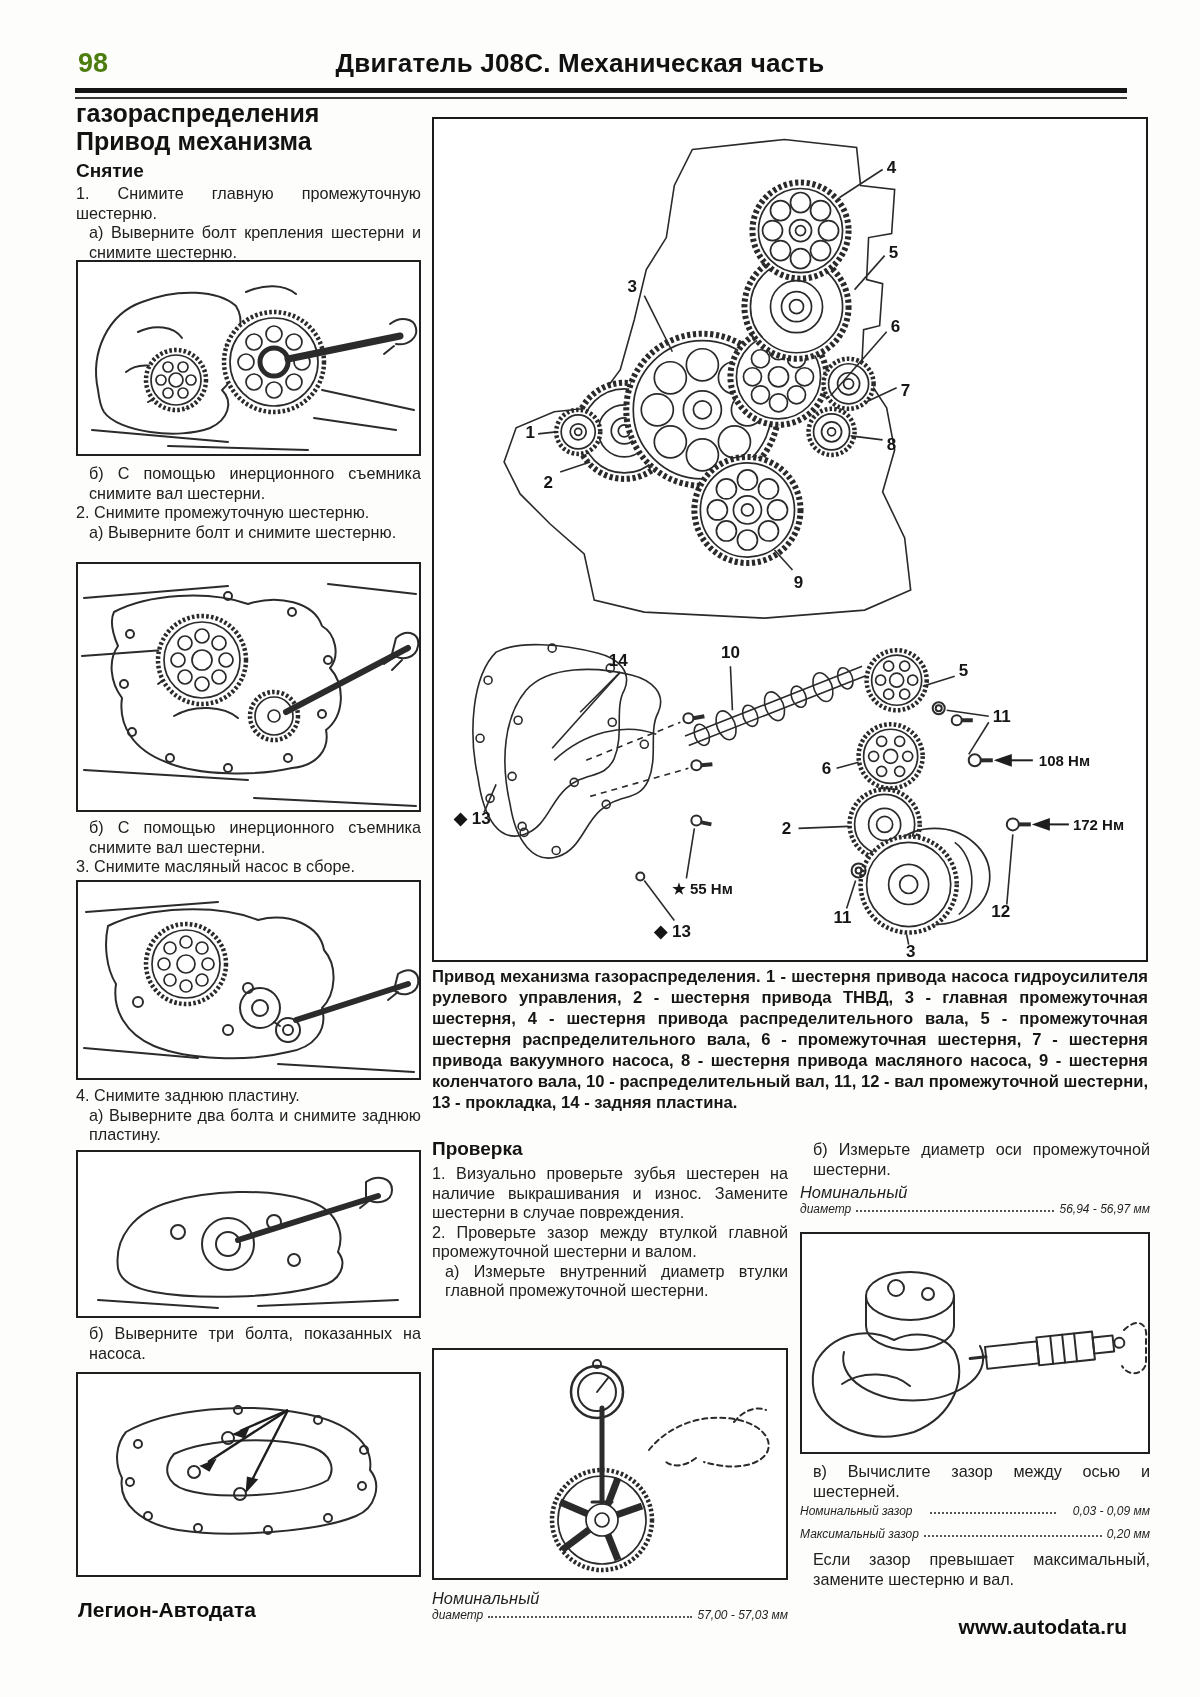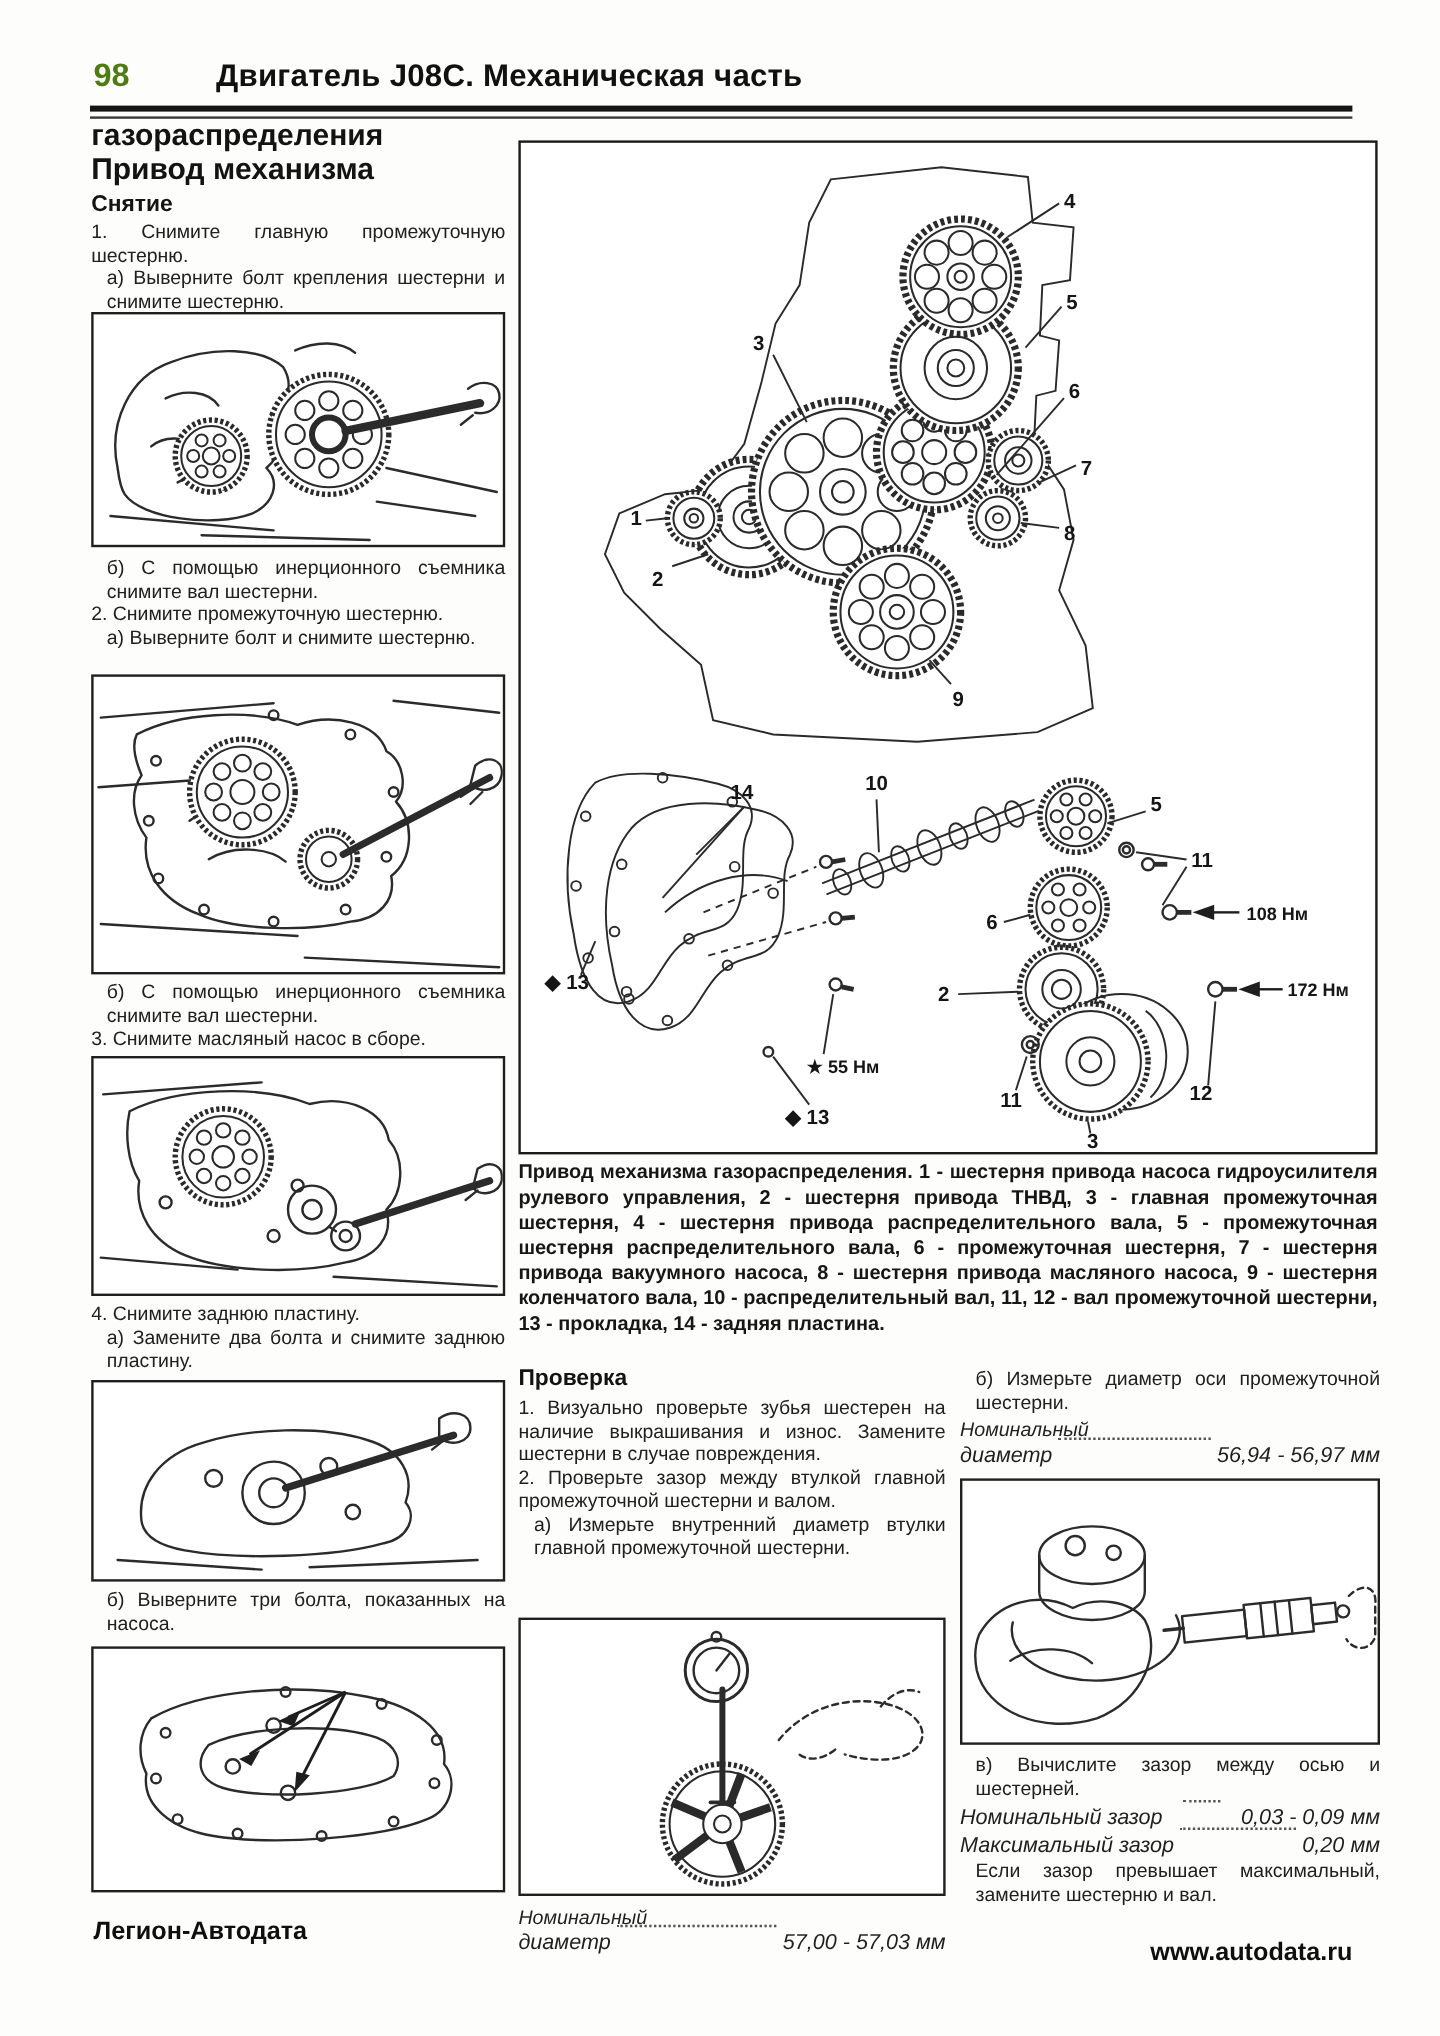"Двигатель J08C. Механическая часть" .htitle { text-align: none -> center }
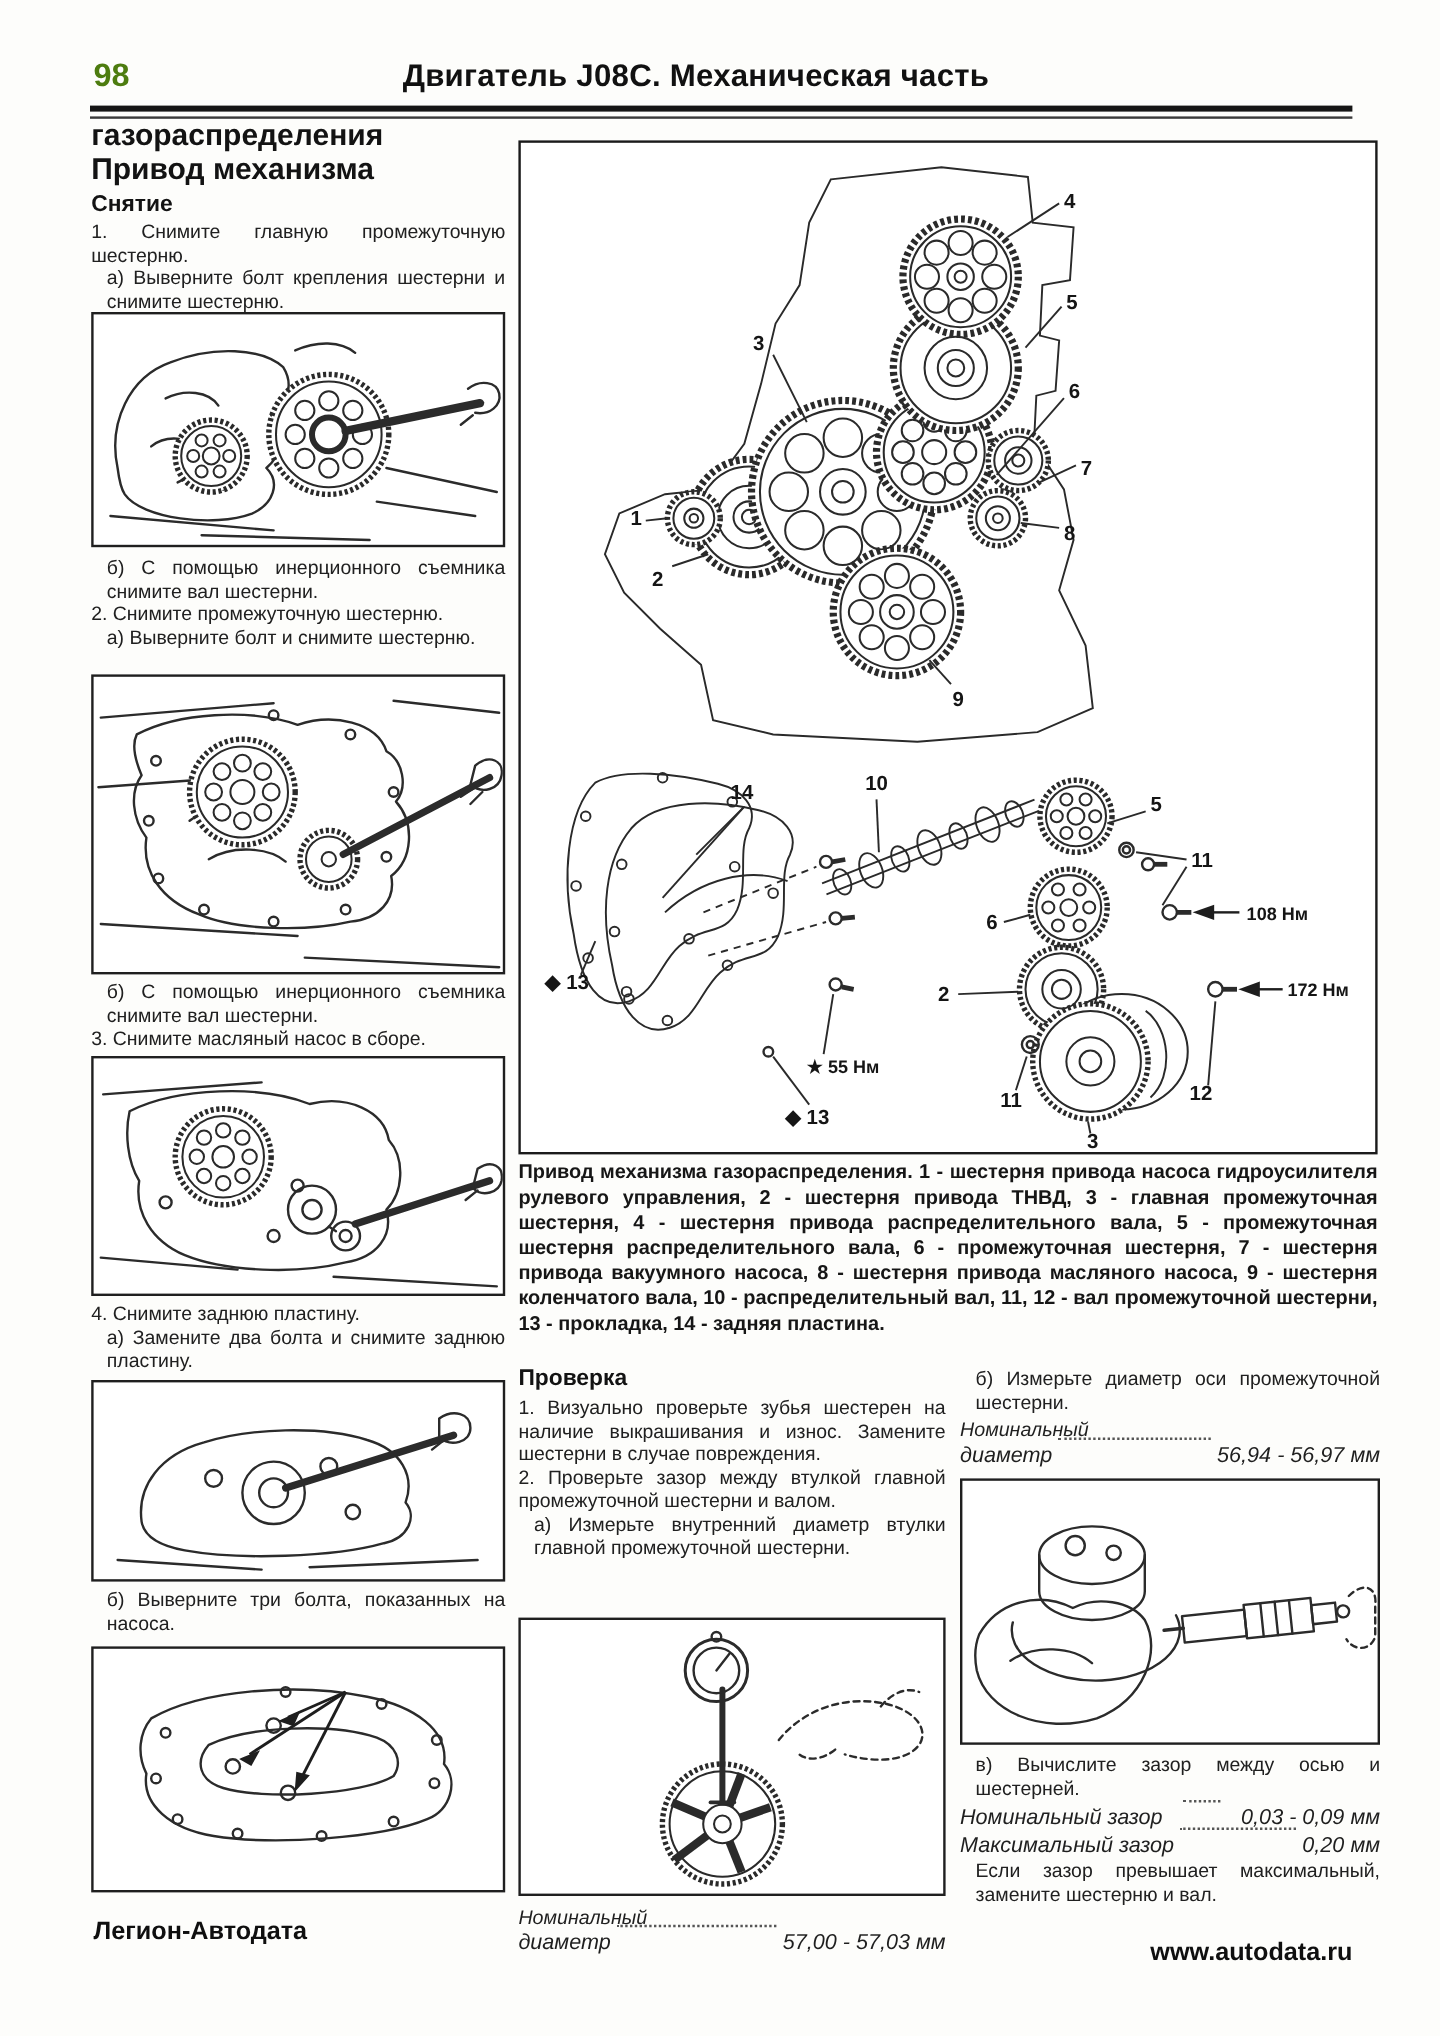"а) Замените два болта и" p.body-t { text: Замените -> Выверните }
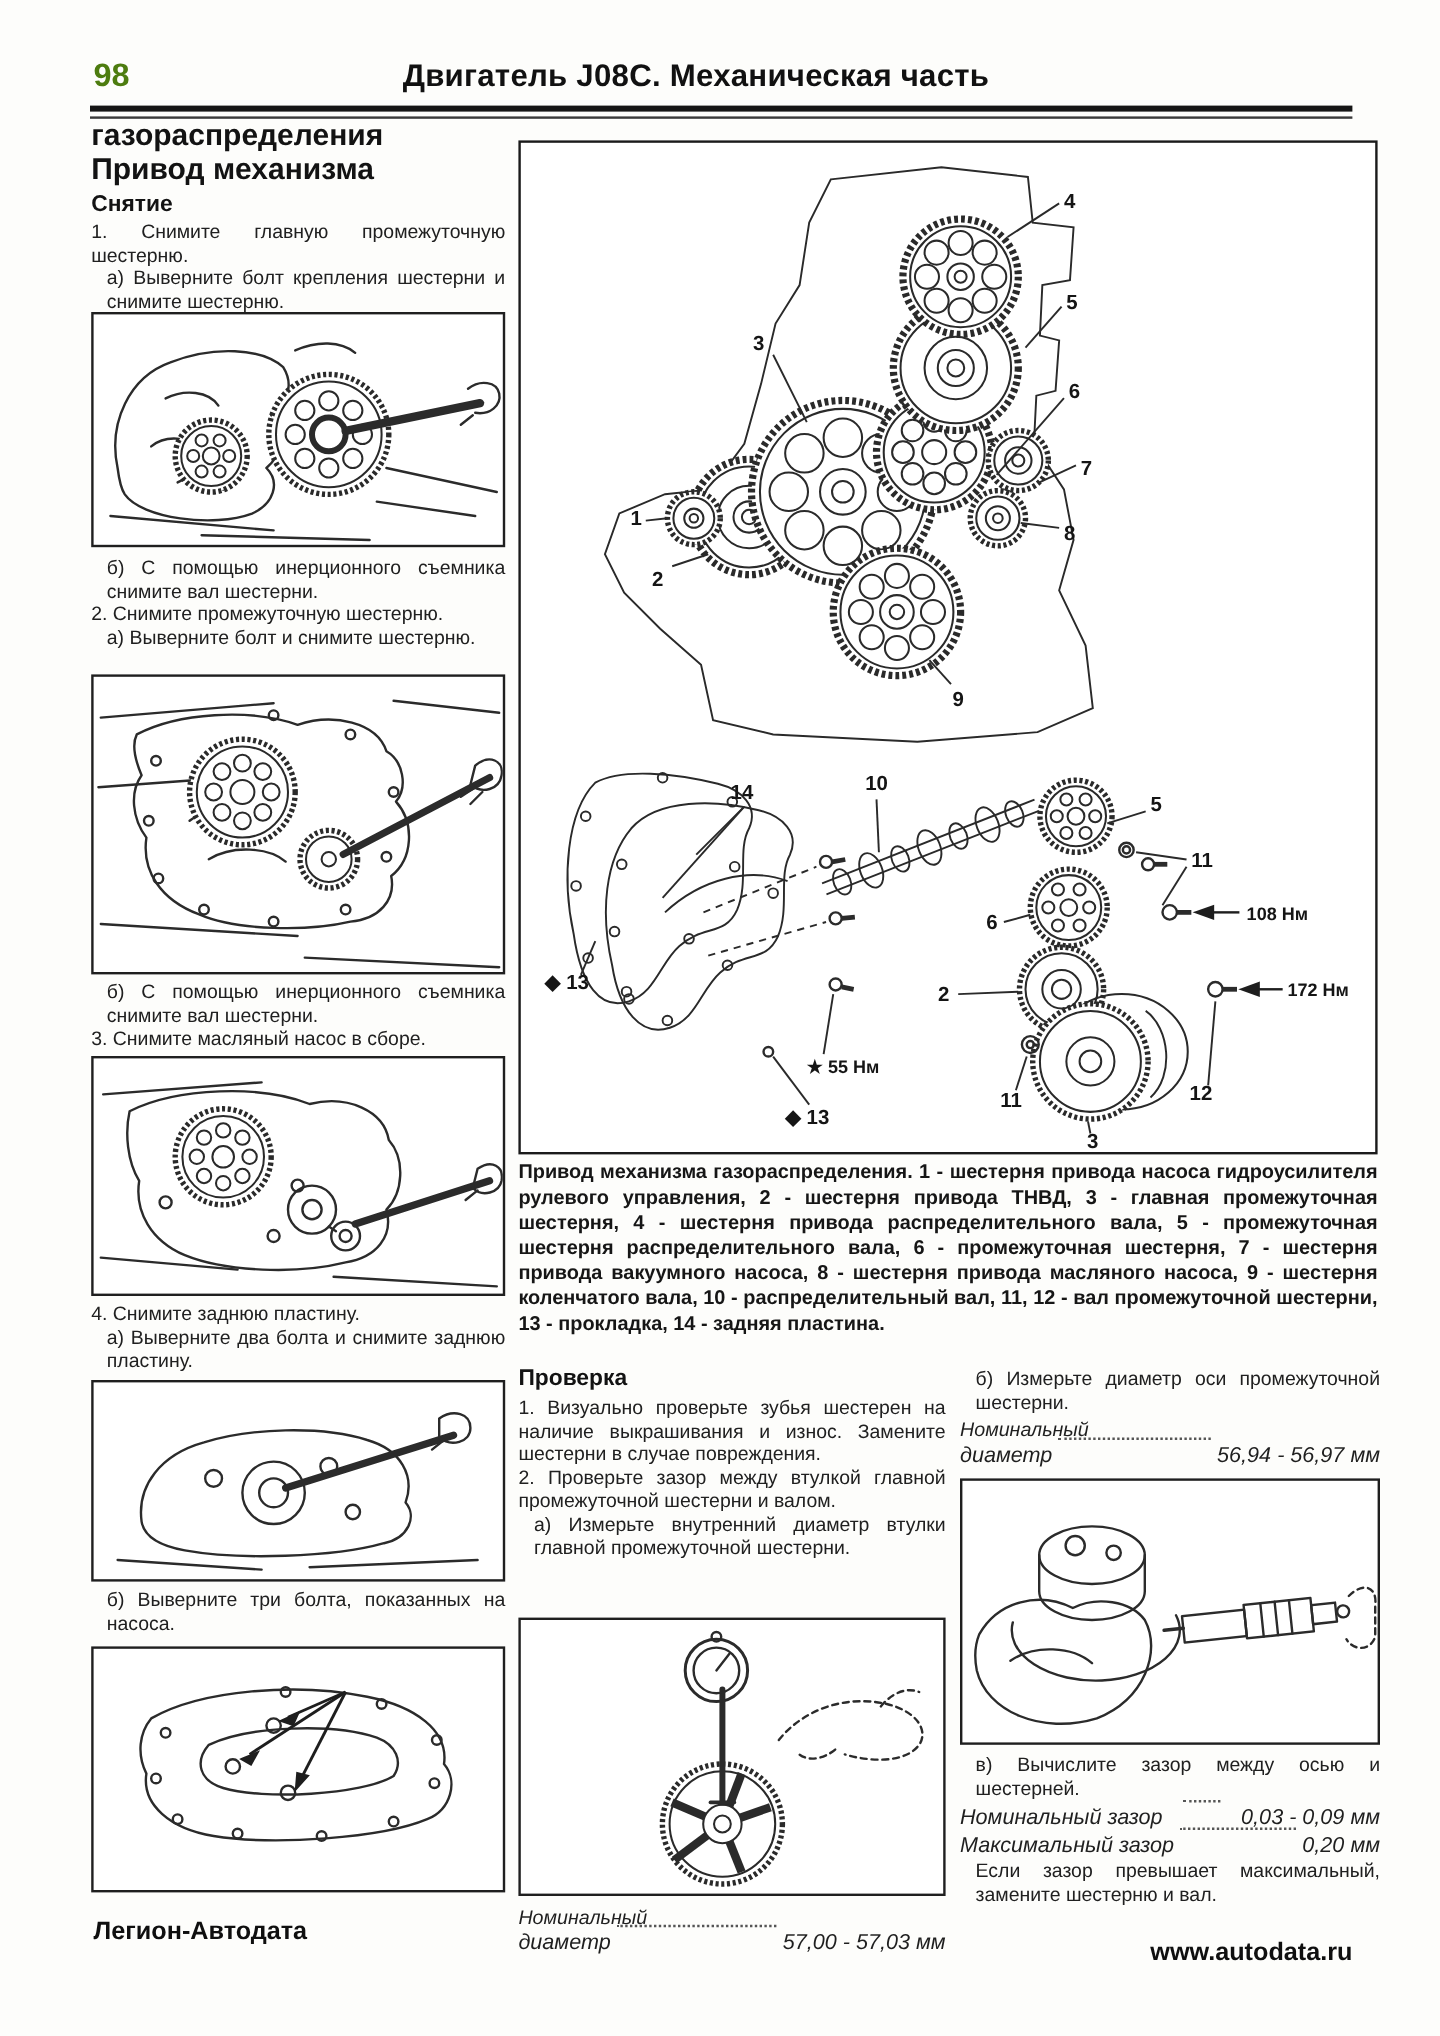"диаметр" .spec-row { align-items: flex-start -> flex-end; font-size: 18px -> 12px }
